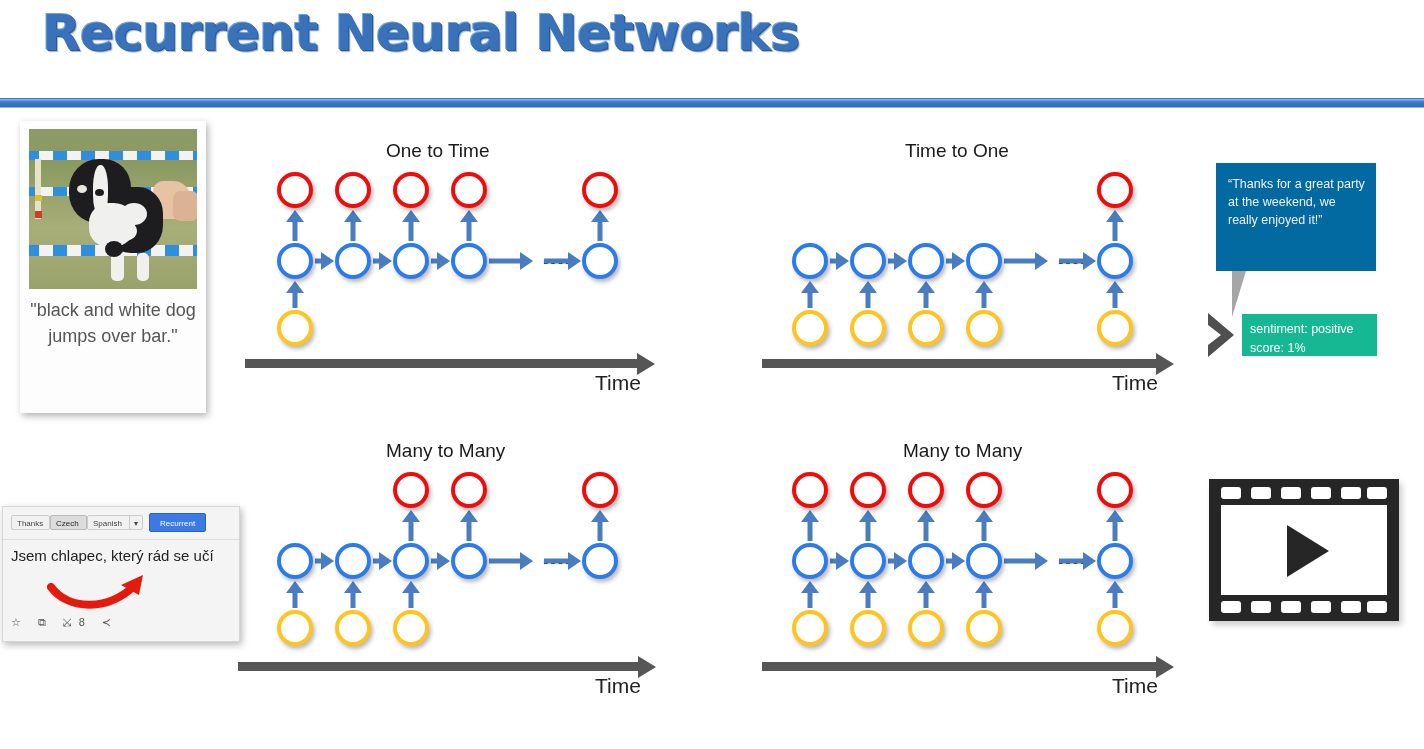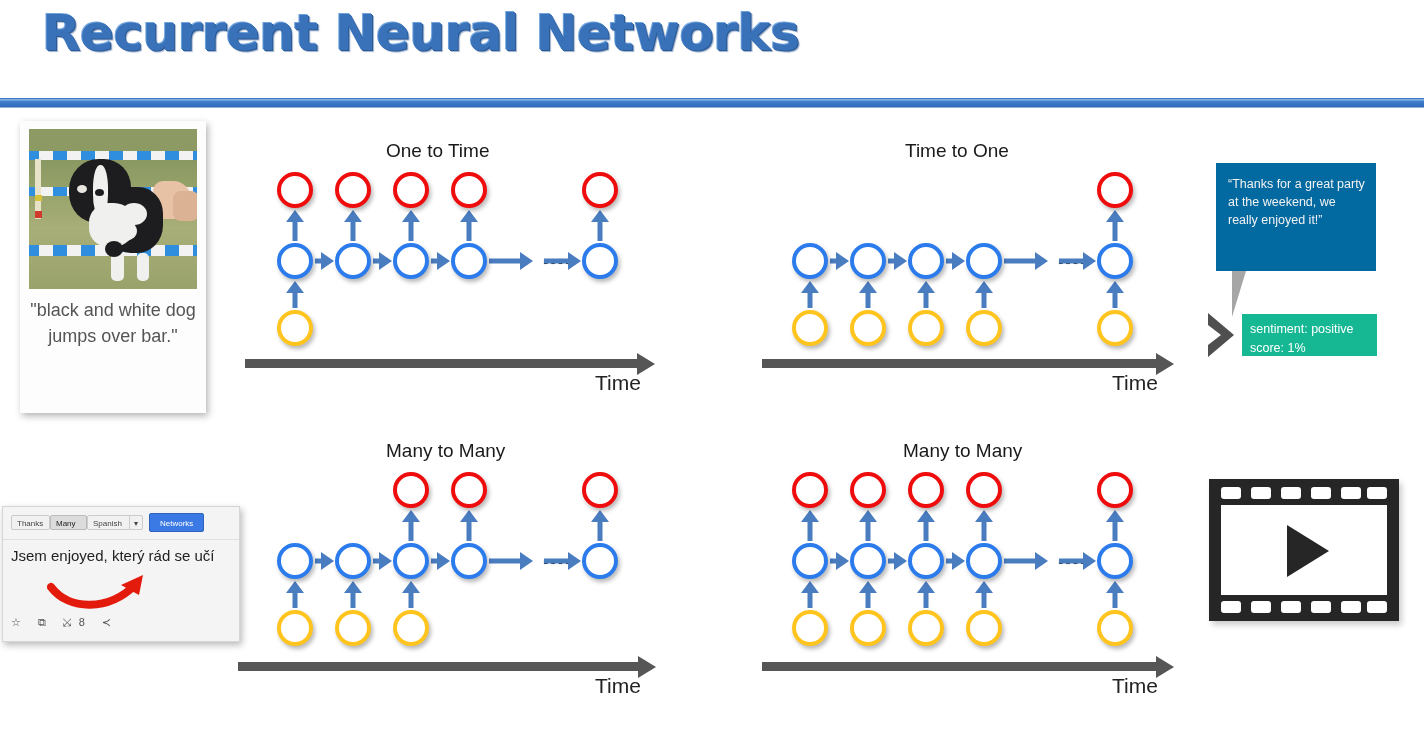"Many" div.tr-btn { text: Many -> Czech }
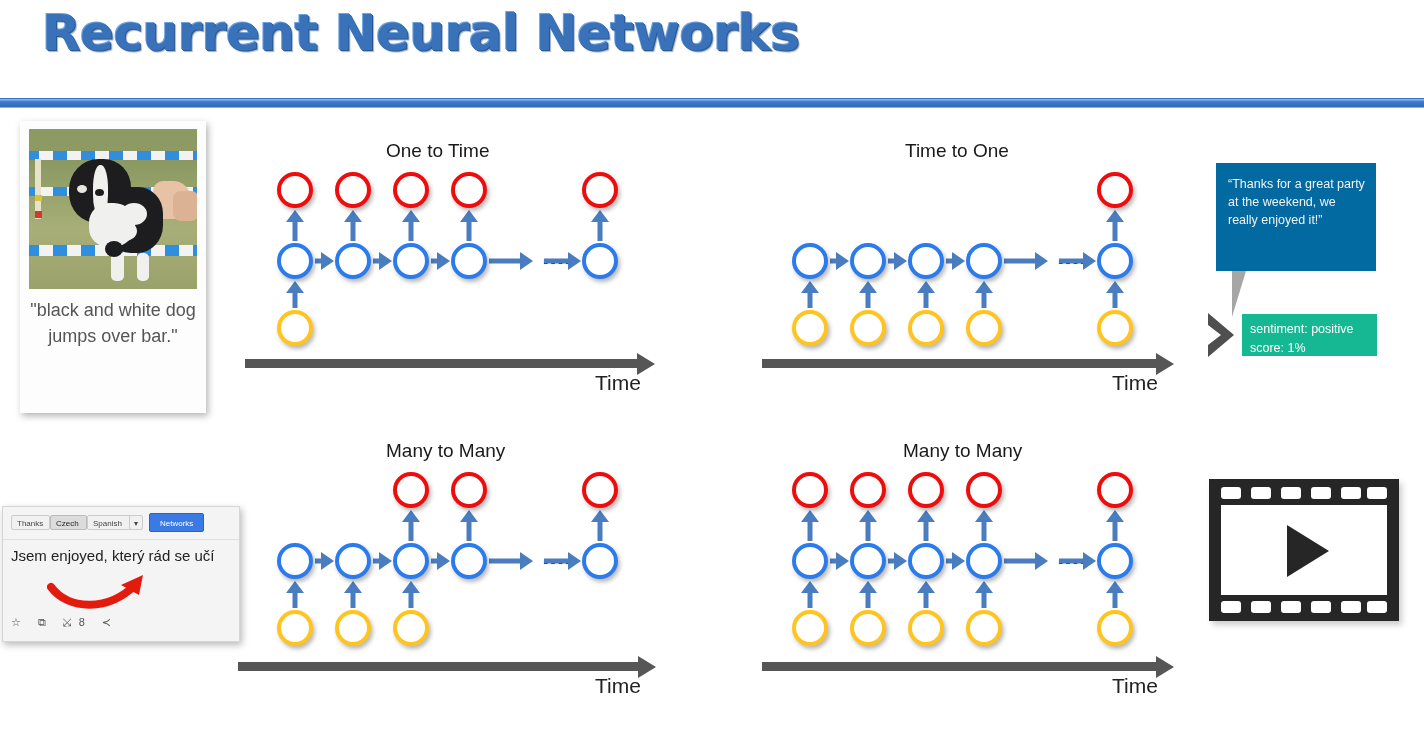"Networks" div { text: Networks -> Recurrent }
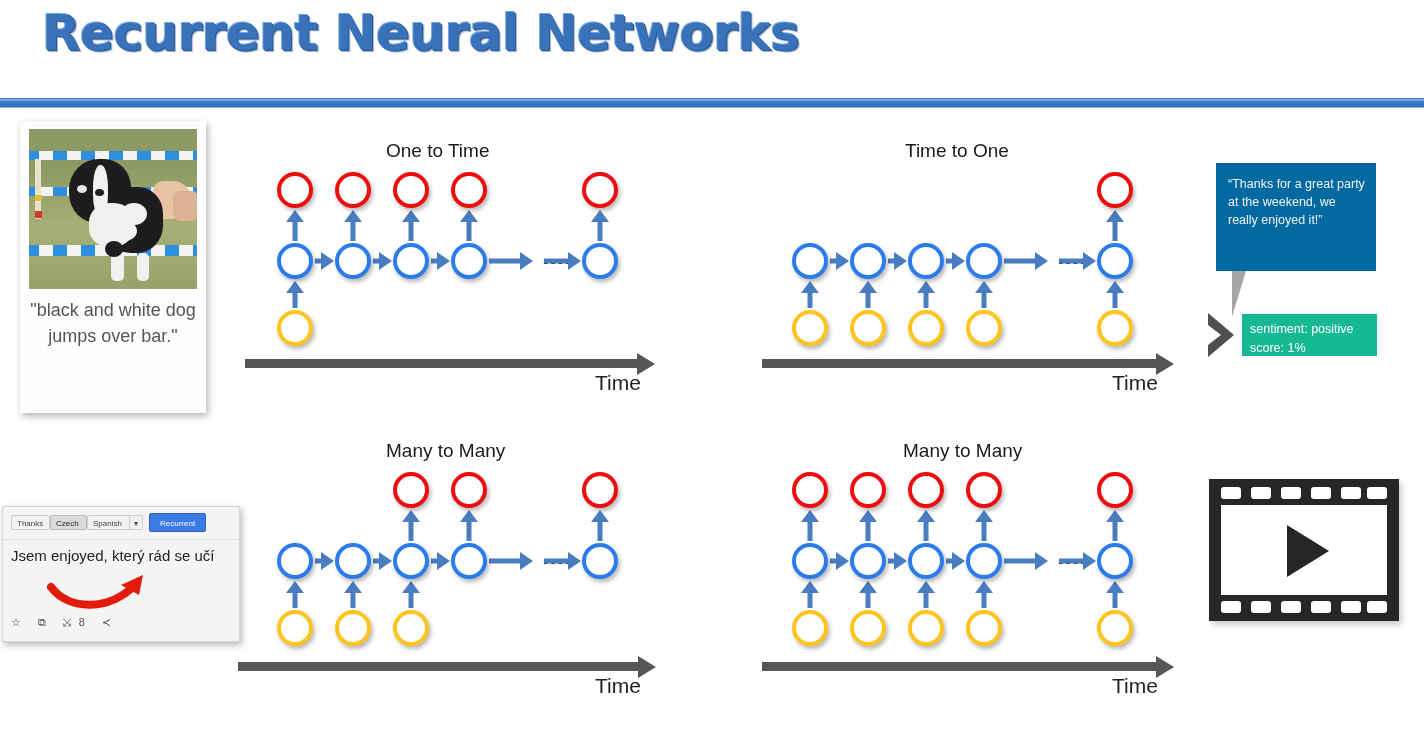"Jsem enjoyed, který rád se" div { text: enjoyed -> chlapec }
